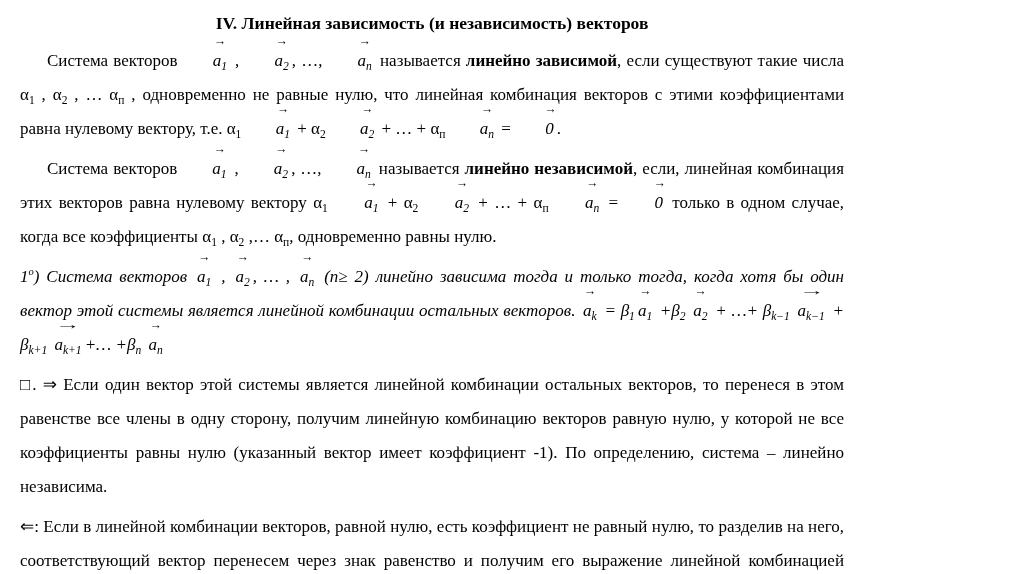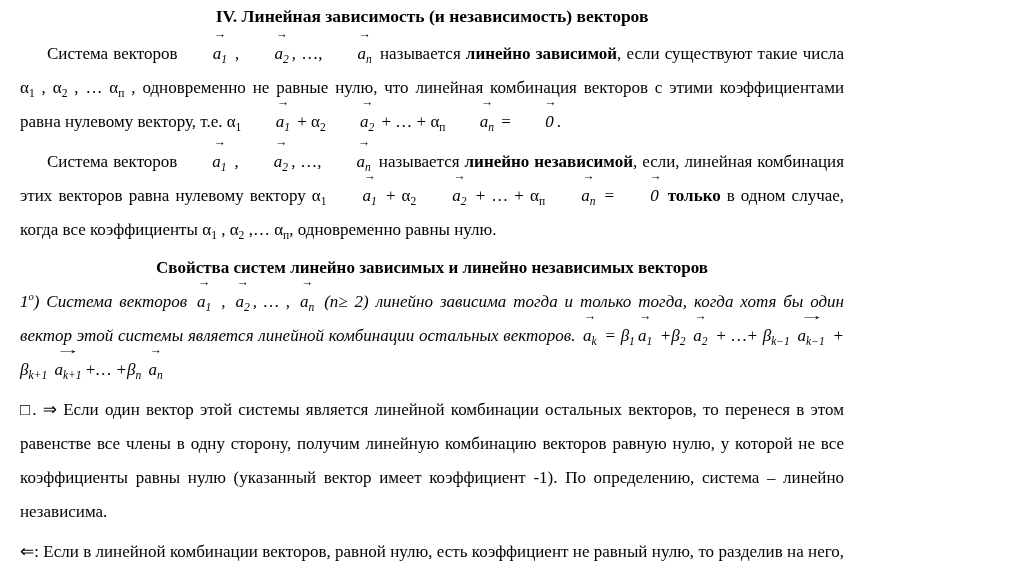"IV. Линейная зависимость (и" .slide { padding: 1px 16px 0 20px -> 8px 16px 0 20px }
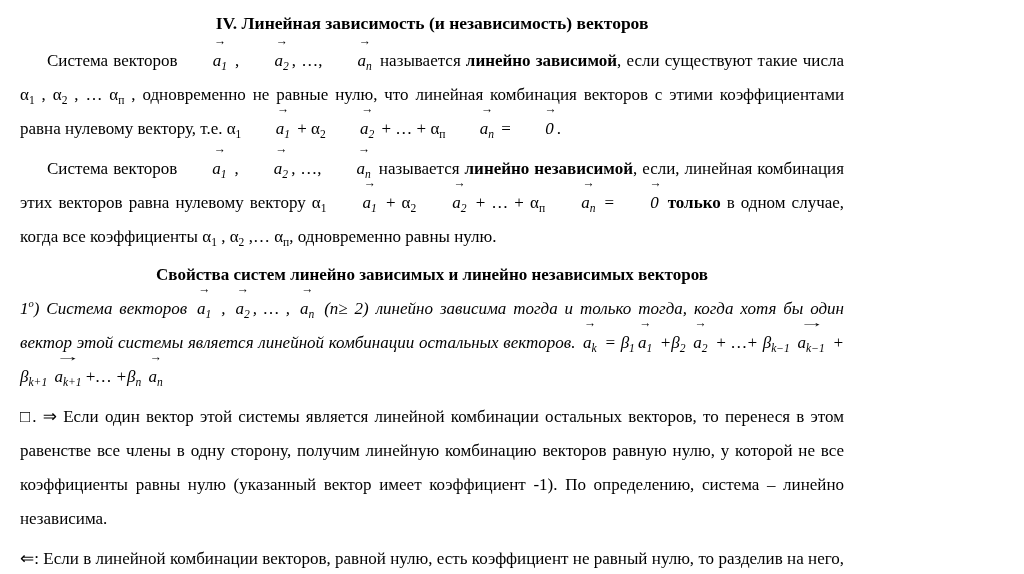"только" .b { font-weight: bold -> normal }
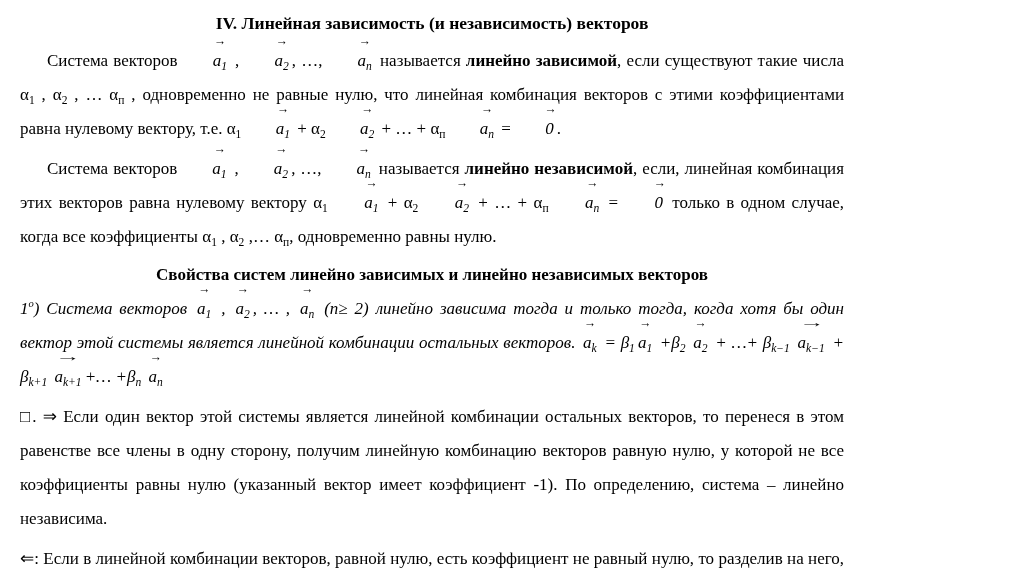"Свойства систем линейно зависимых и" div.subtitle { html: <div>Свойства систем линейно зависимых и линейно независимых векторов</div> -> none }
